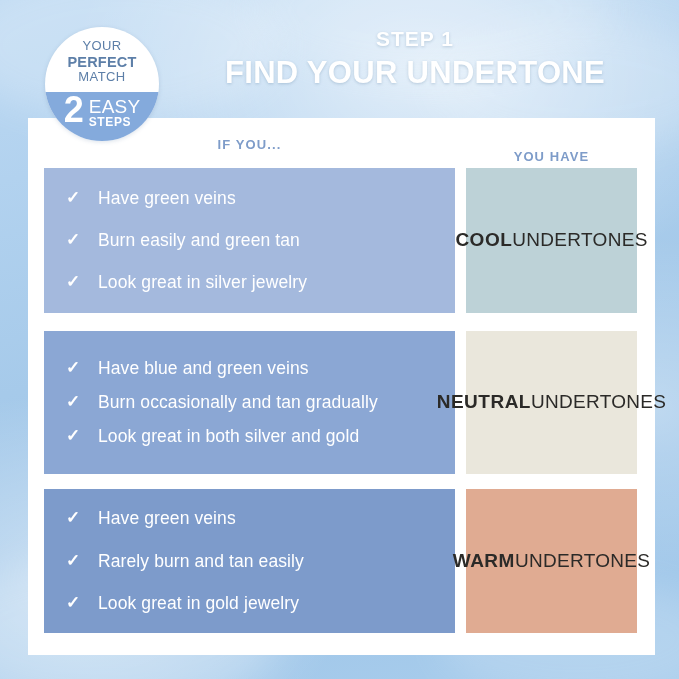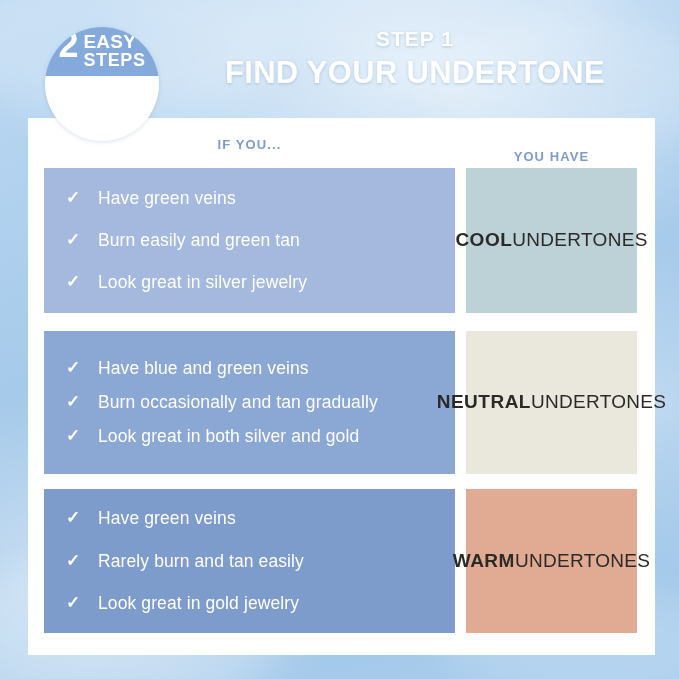"YOUR" div.badge-top { html: none -> <div> <span>YOUR</span> <span>PERFECT</span> <span>MATCH</span> </div> }
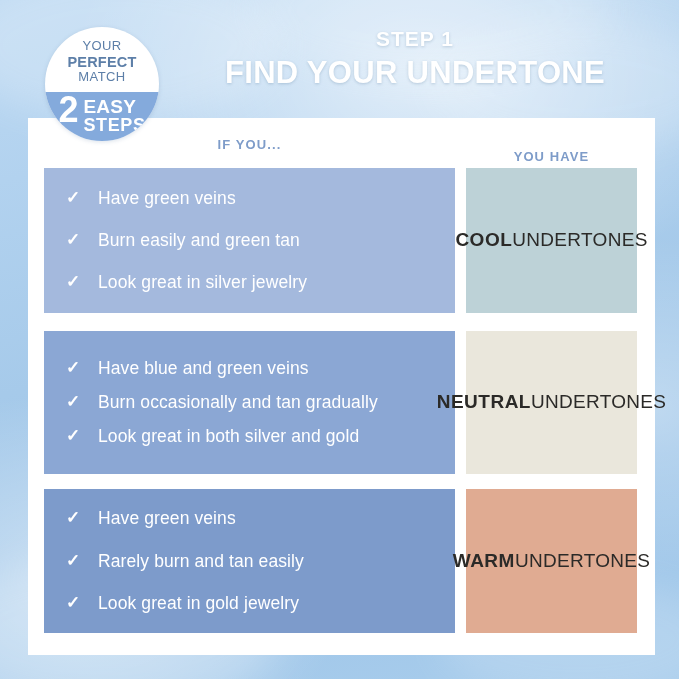"EASY" .badge-words .w1 { font-weight: bold -> normal }
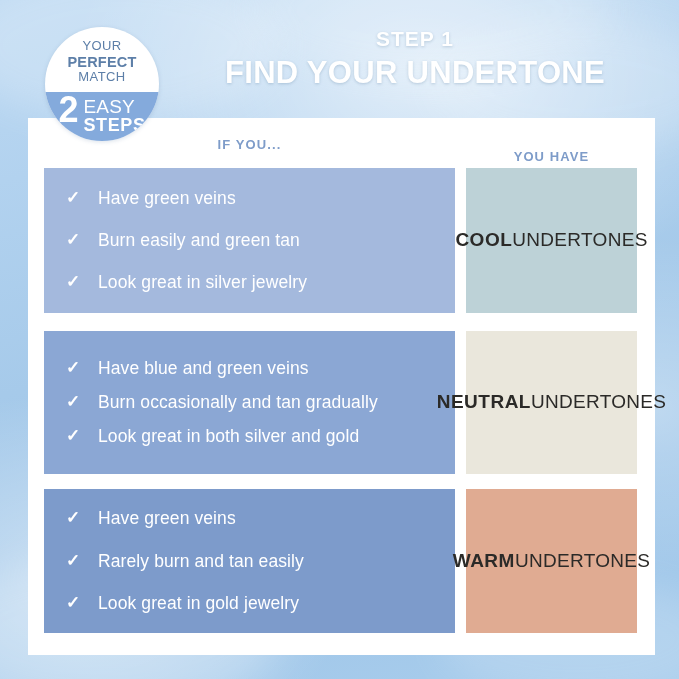"STEPS" .badge-words .w2 { font-size: 18px -> 12px }
